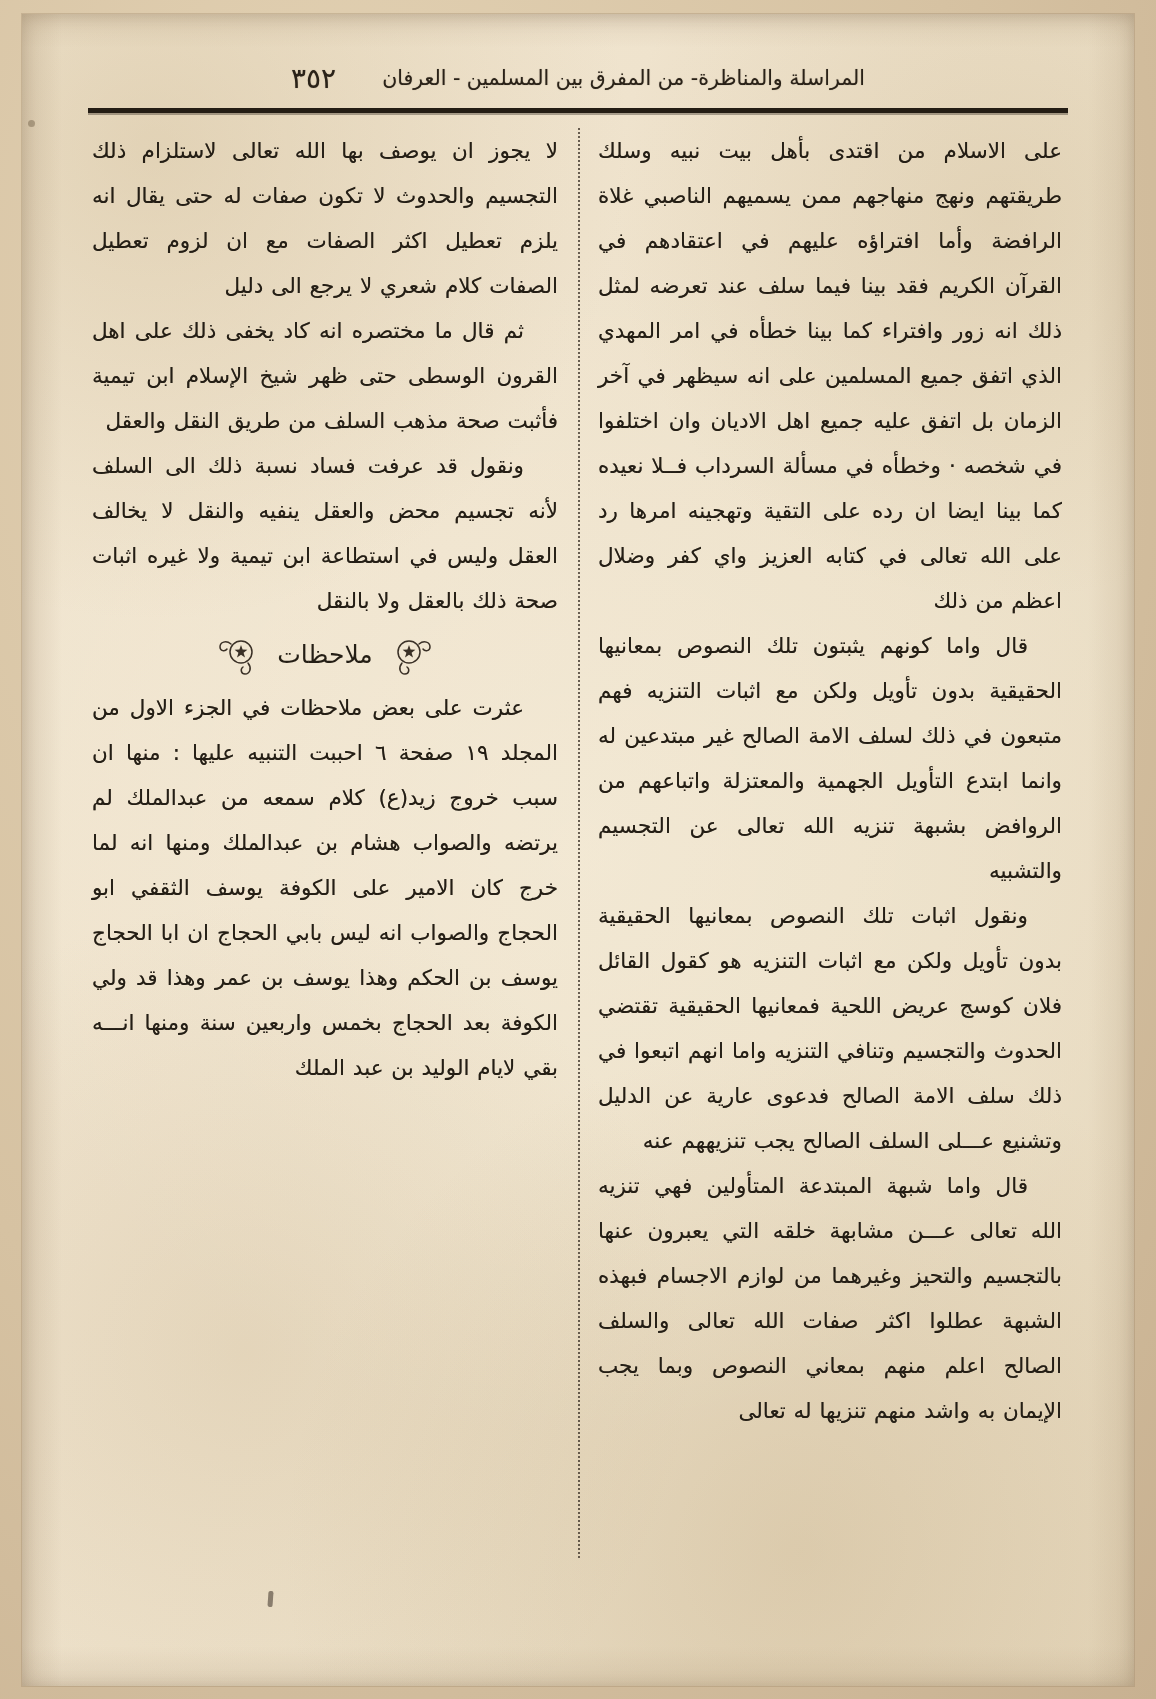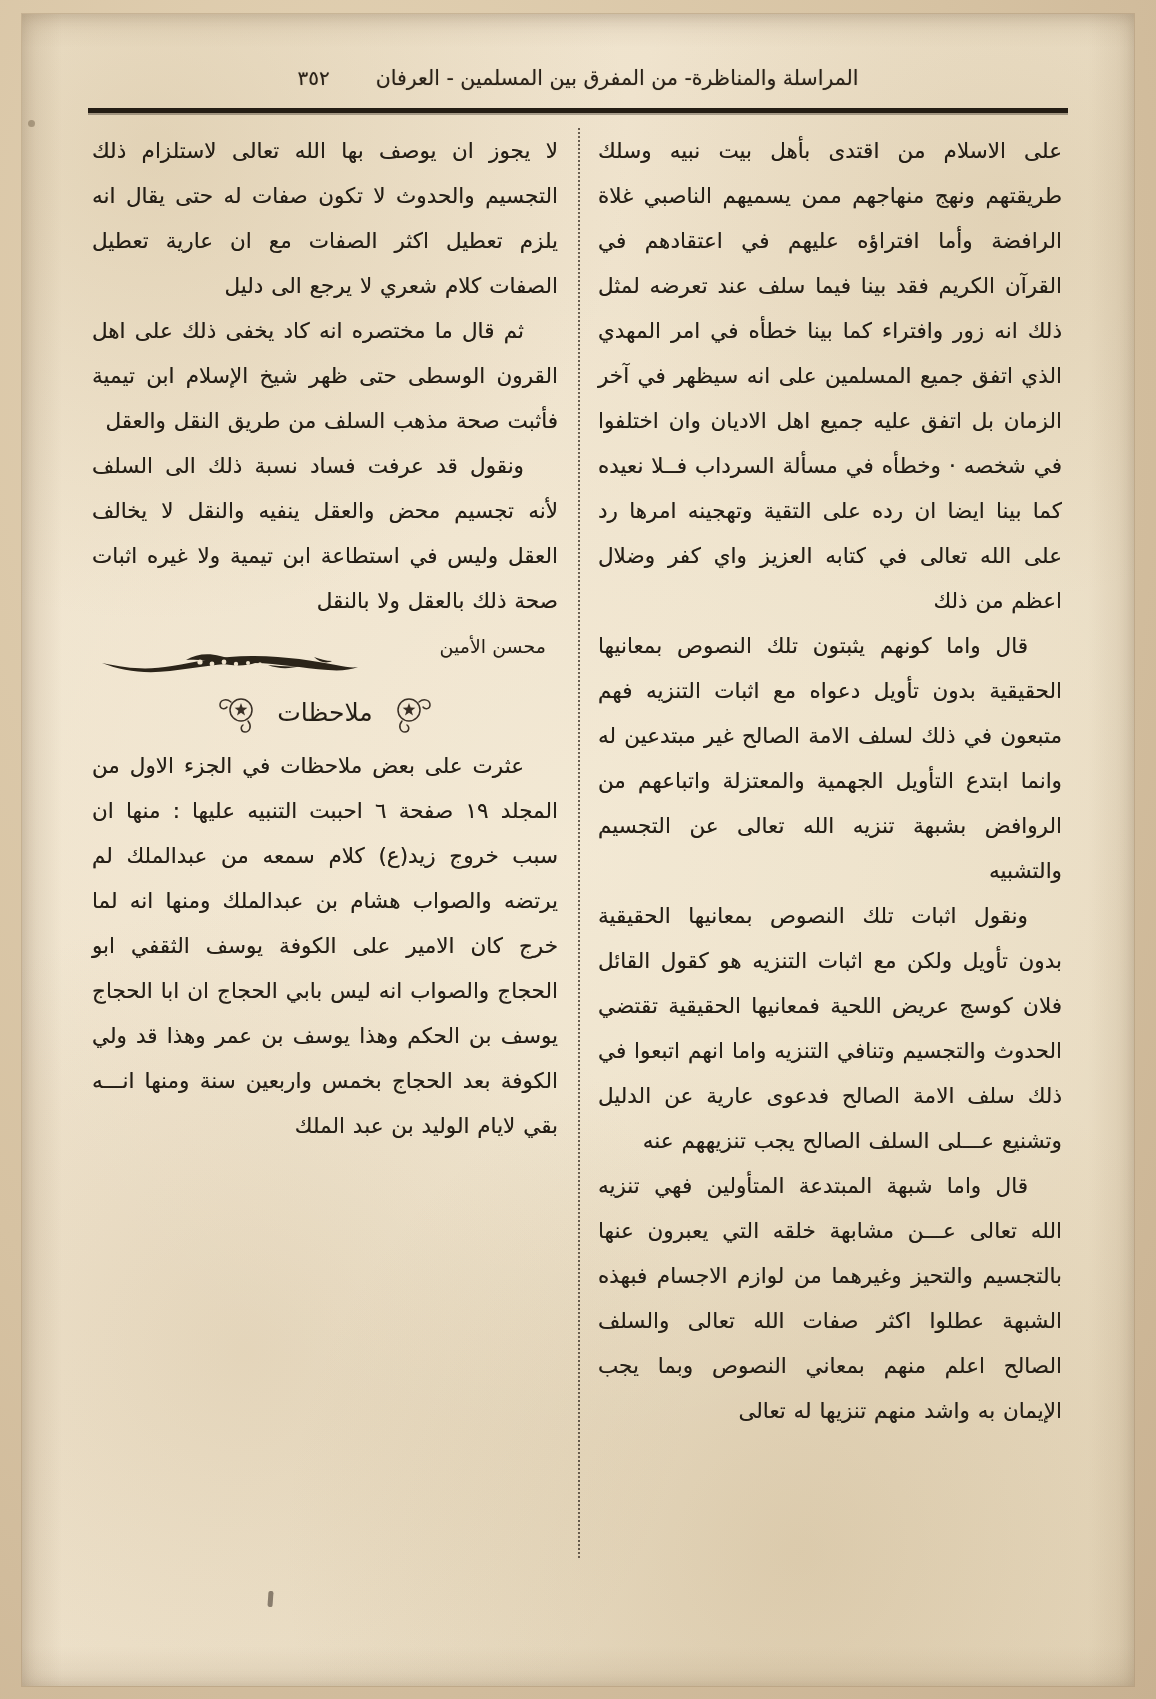"٣٥٢" .runhead-page { font-size: 20px -> 28px }
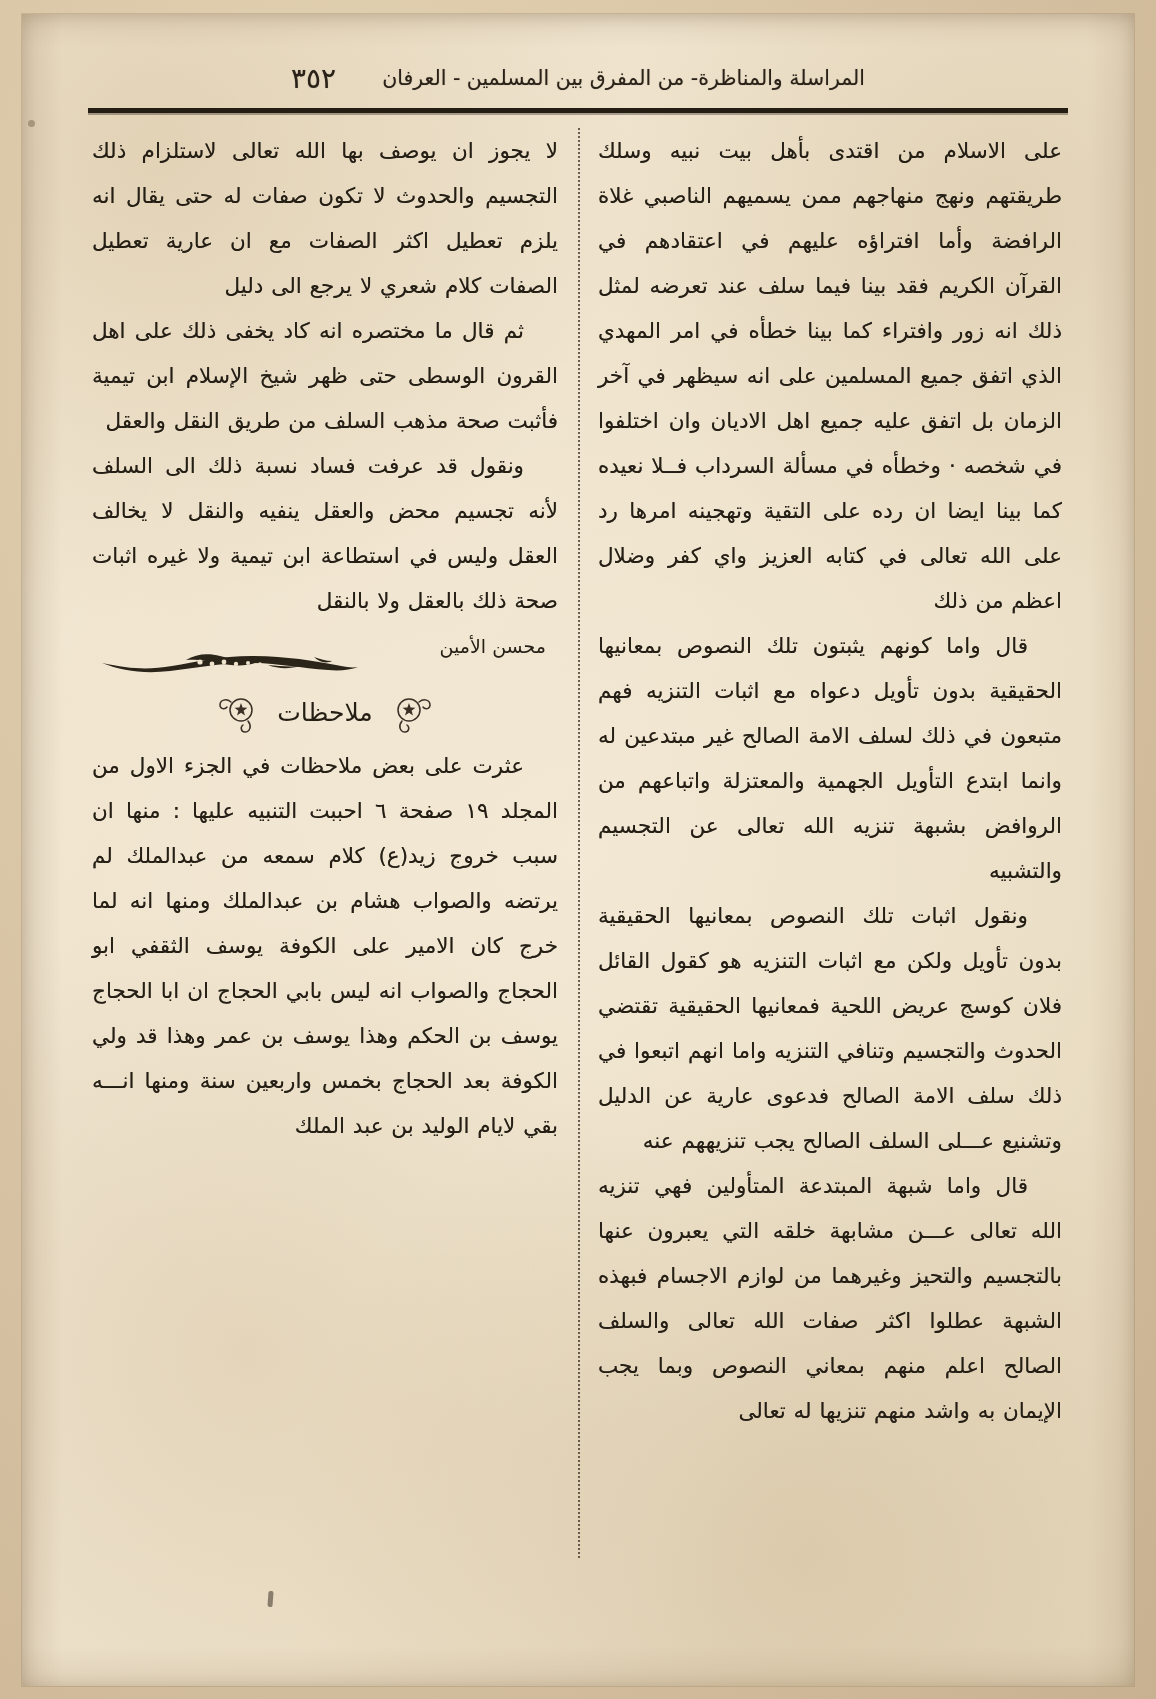"لا يجوز ان يوصف بها" p.par { text: عارية -> لزوم }
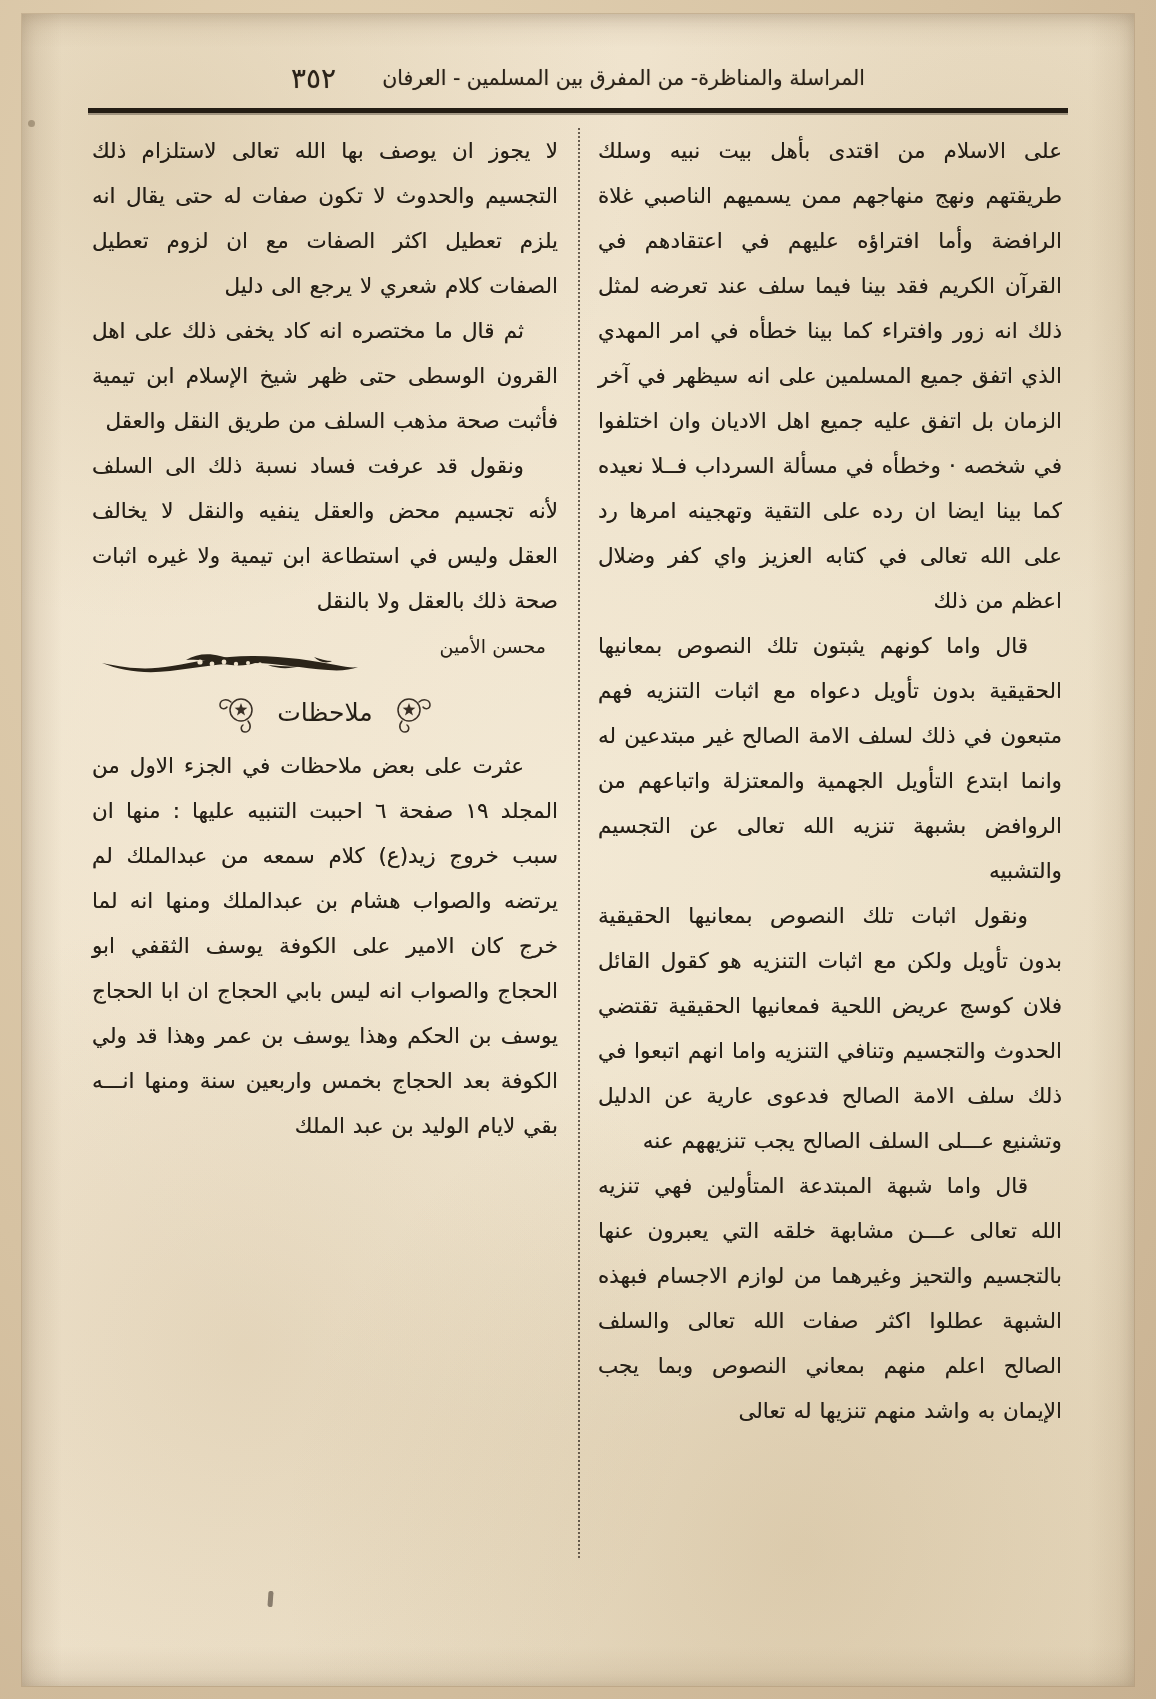"محسن الأمين" div.sigrow { html: <div> <span>محسن الأمين</span> <svg> <path></path> <path></path> <circle></circle> <circle></circle> <circle></circle> <circle></circle> <circle></circle> <circle></circle> <path></path> <path></path> </svg> </div> -> none }
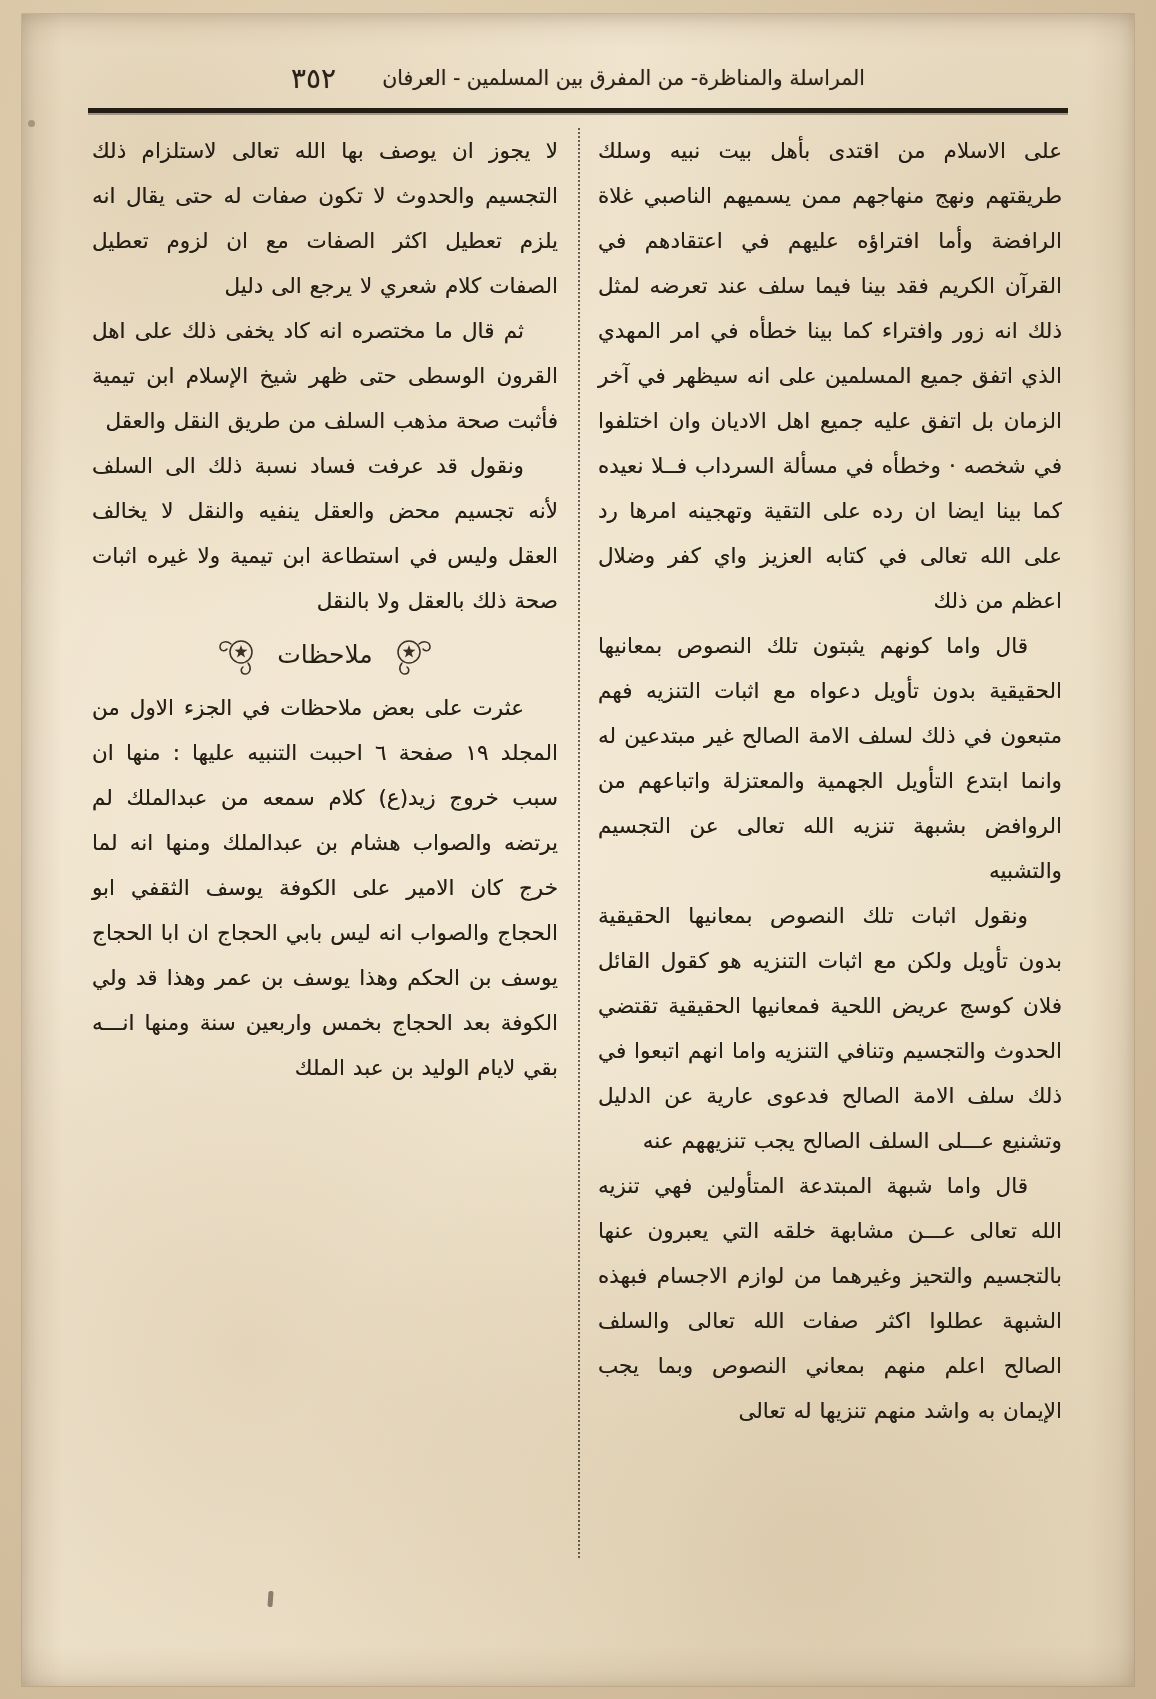"قال واما كونهم يثبتون تلك" p.par { text: دعواه -> ولكن }
